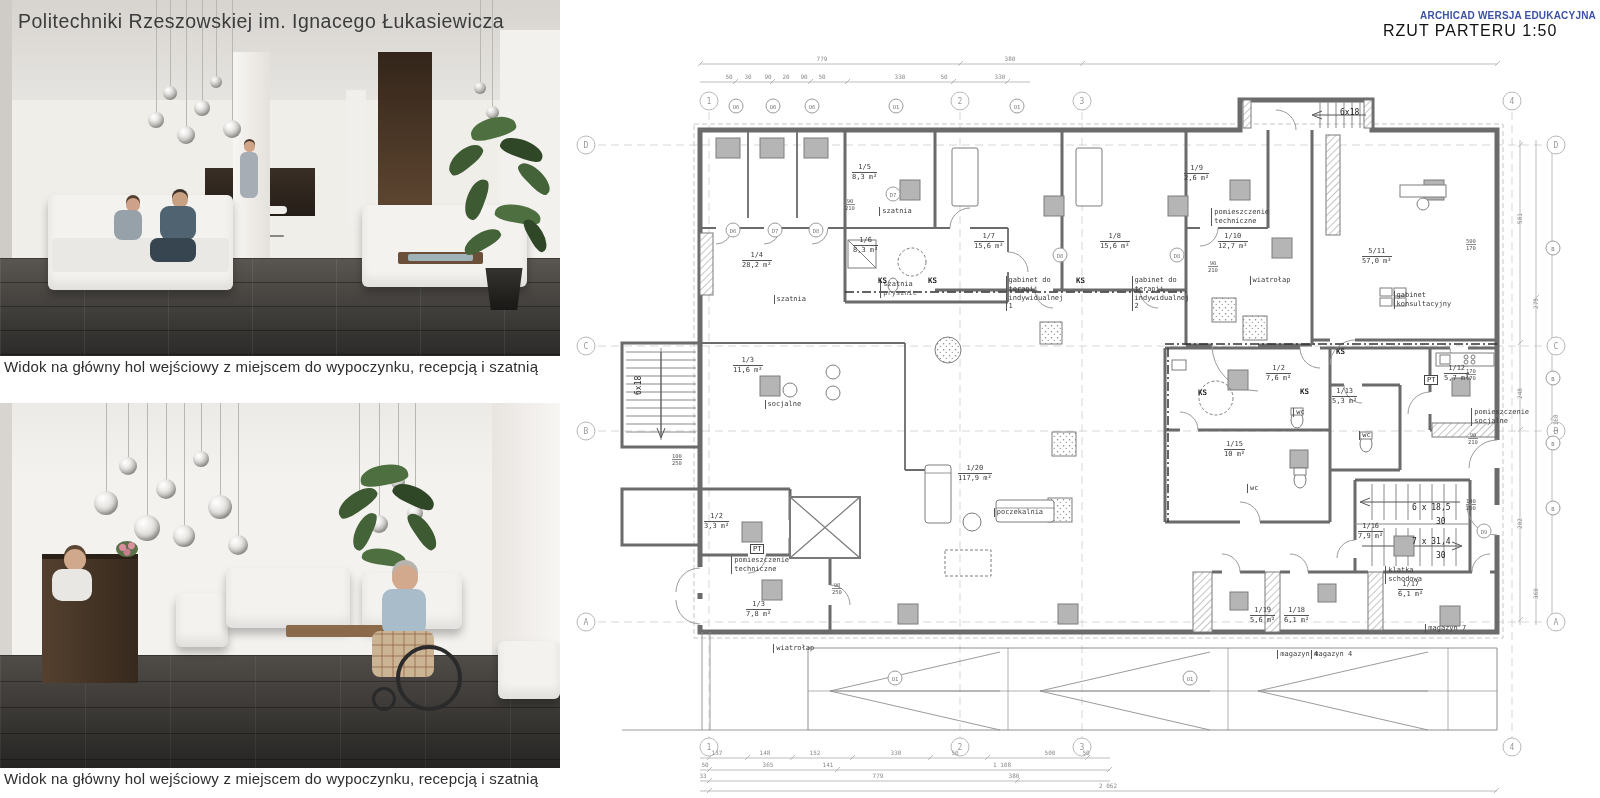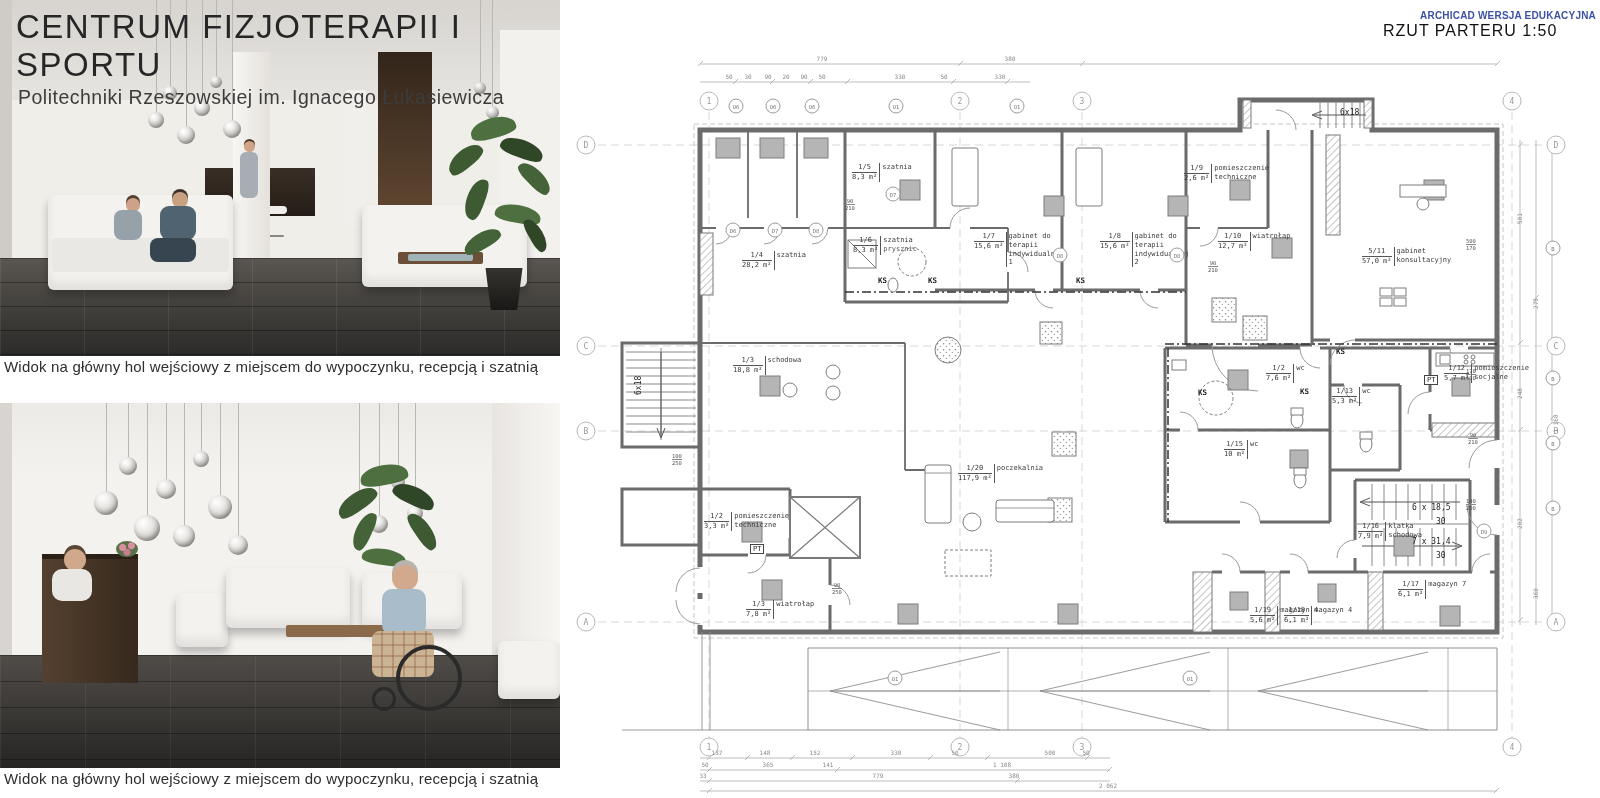"CENTRUM FIZJOTERAPII I SPORTU" h1.t1 { html: <h1>CENTRUM FIZJOTERAPII I SPORTU</h1> -> none }
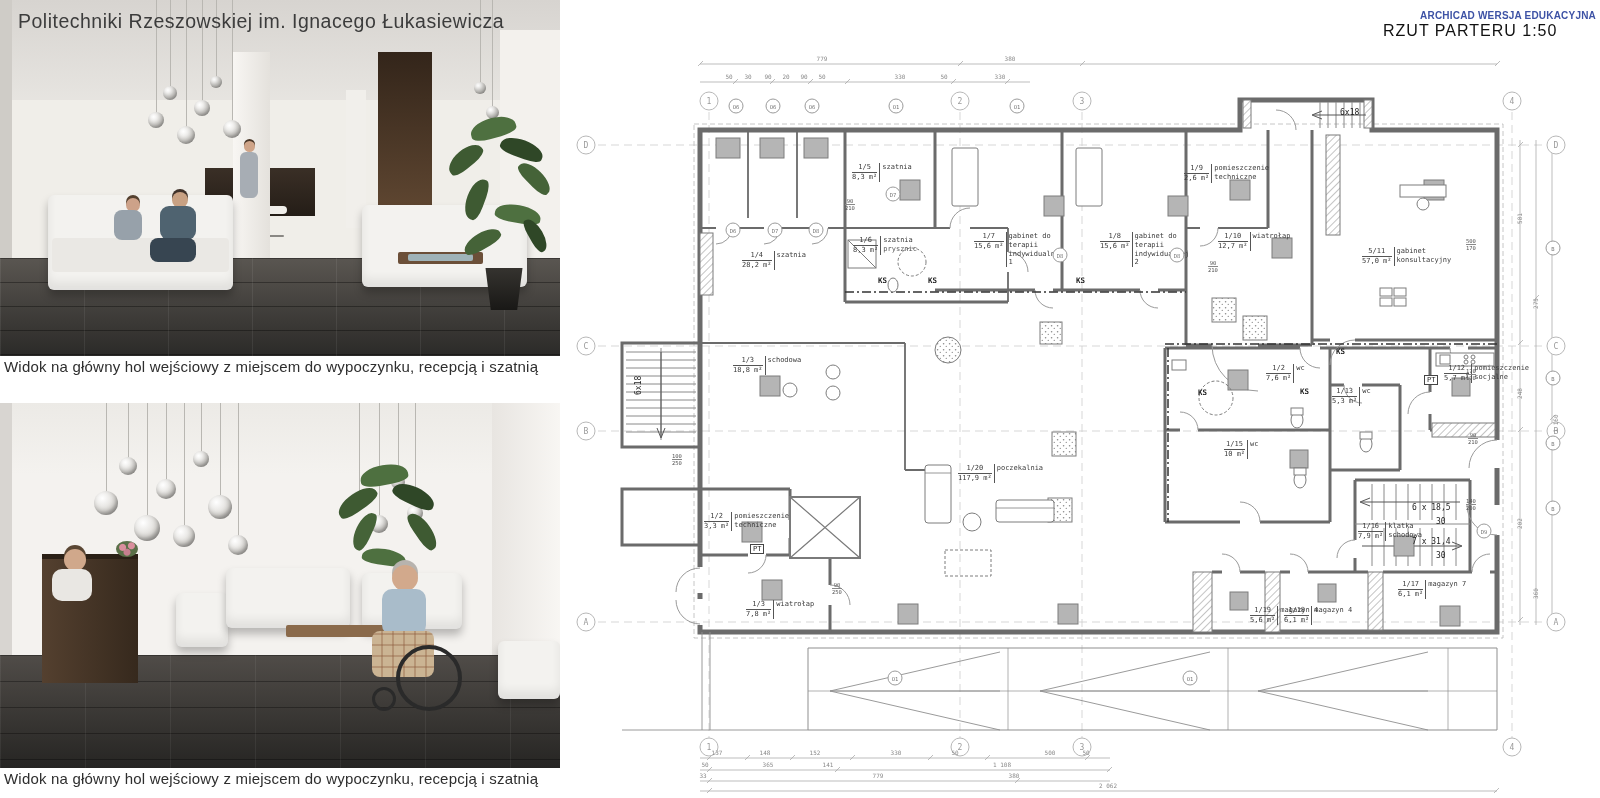"szatnia" .rl .n { margin-top: none -> 44px }
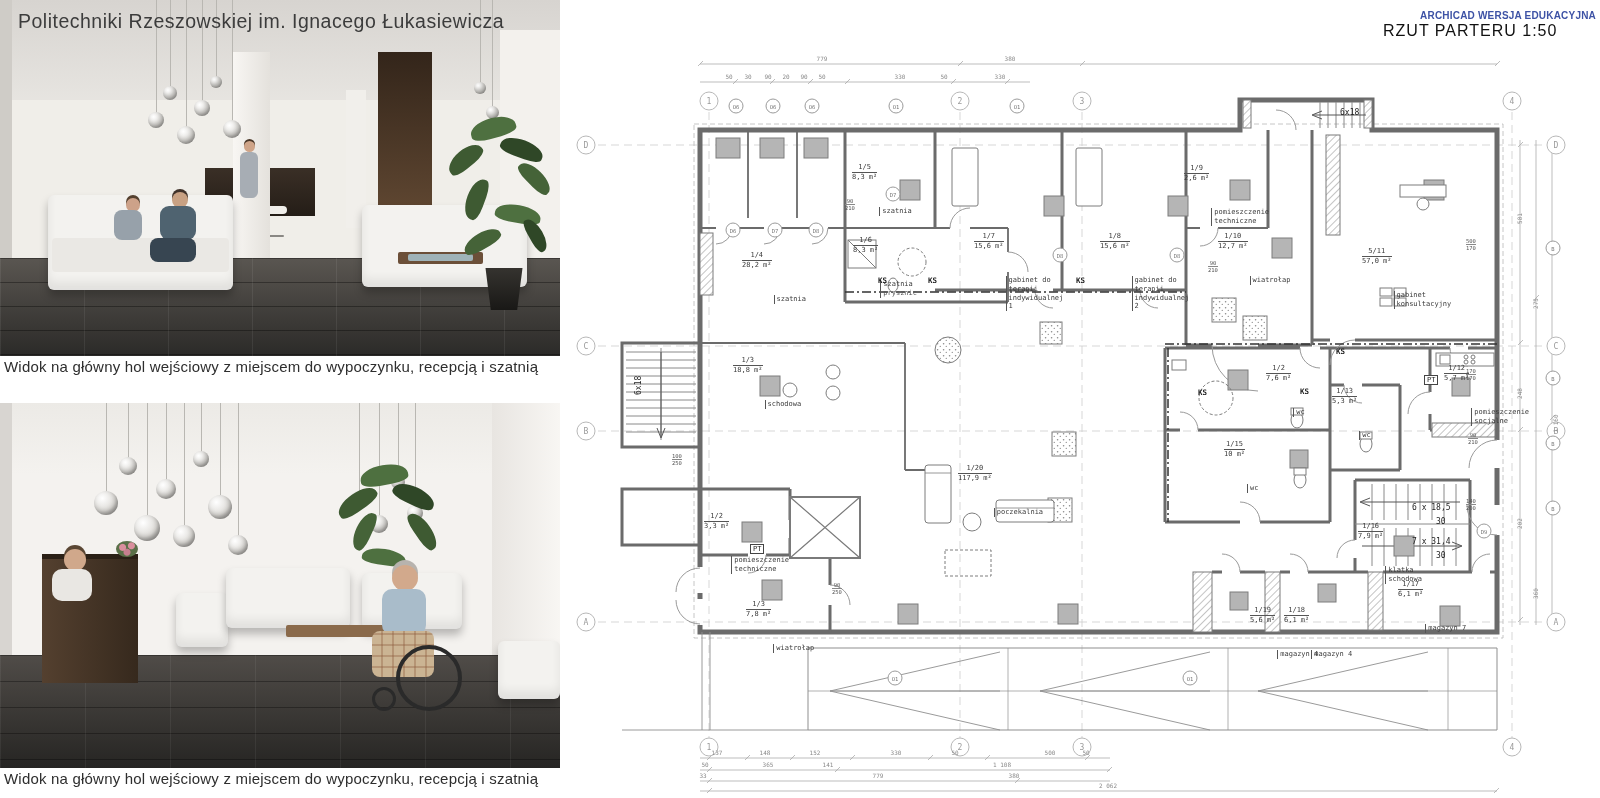"18,8 m²" span { text: 18,8 -> 11,6 }
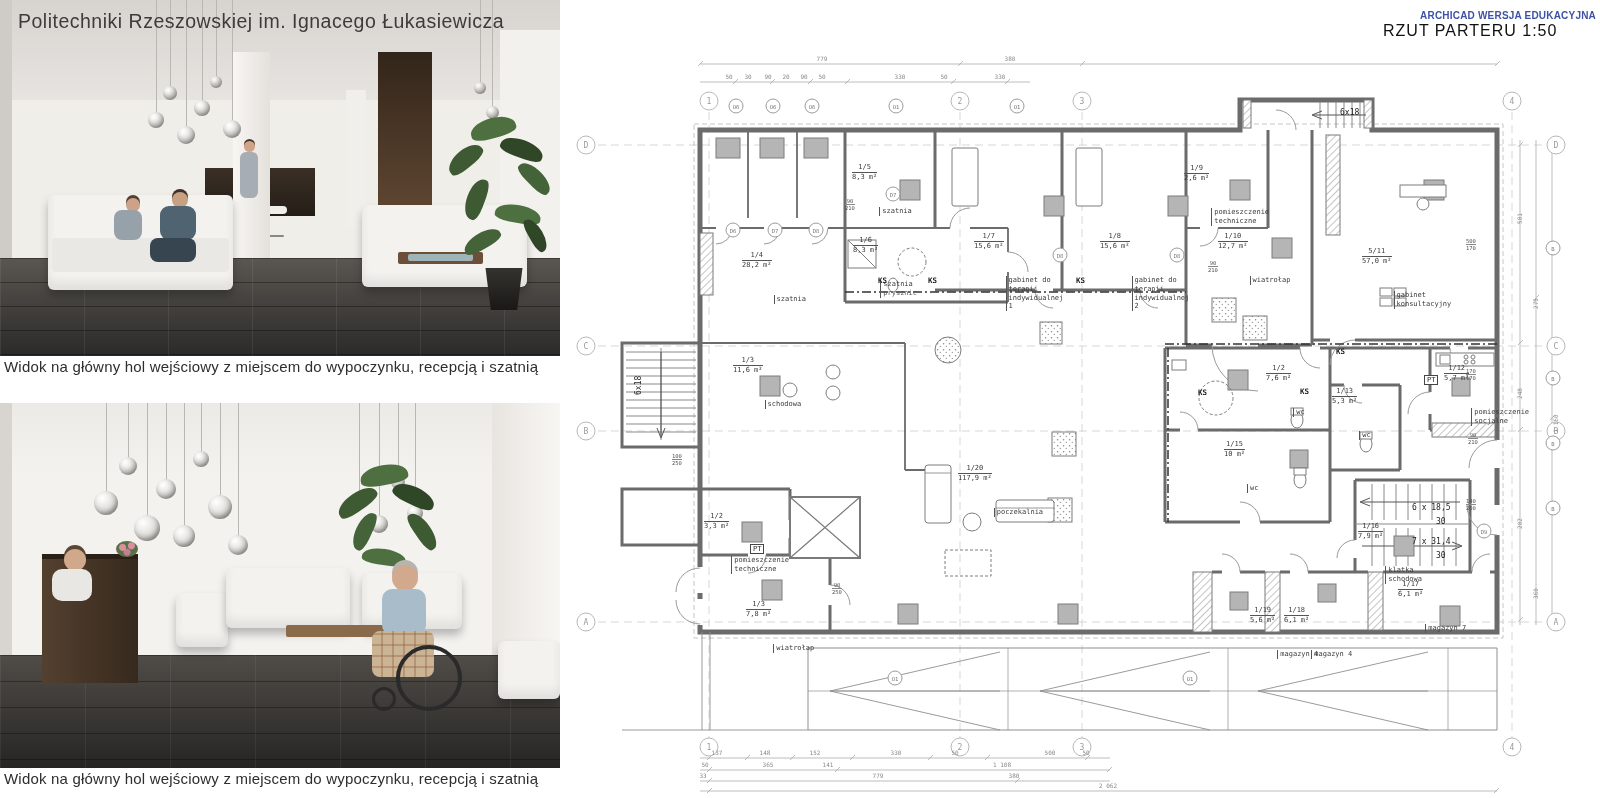"schodowa" span.n { text: schodowa -> socjalne }
